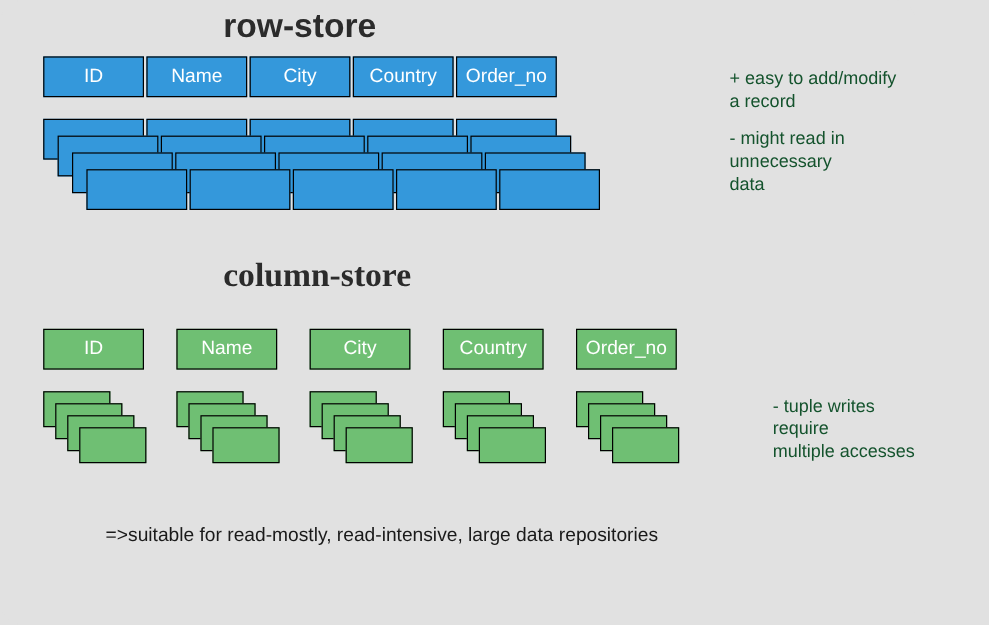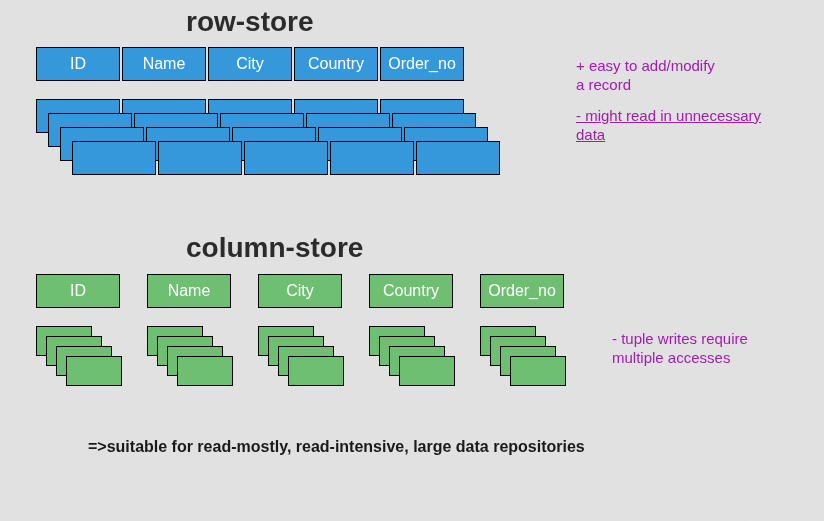"+ easy to add/modify" .note { color: #a21caf -> #14532d; margin-left: none -> 32px }
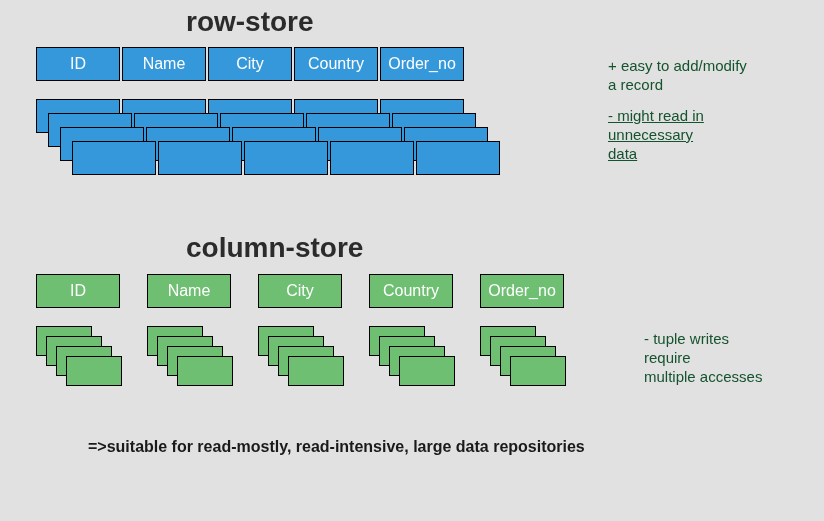"- might read in unnecessary" div.note { text-decoration: underline -> none }
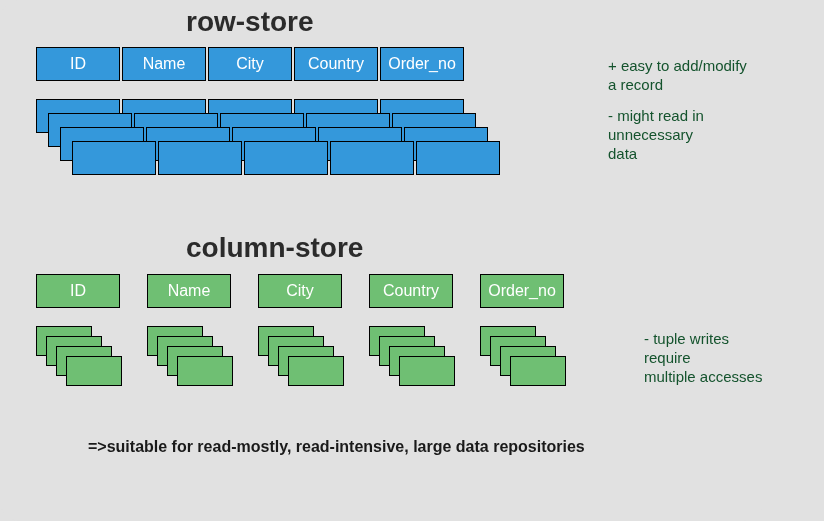"column-store" div.title { font-family: none -> Liberation Serif, serif; top: 232px -> 214px }
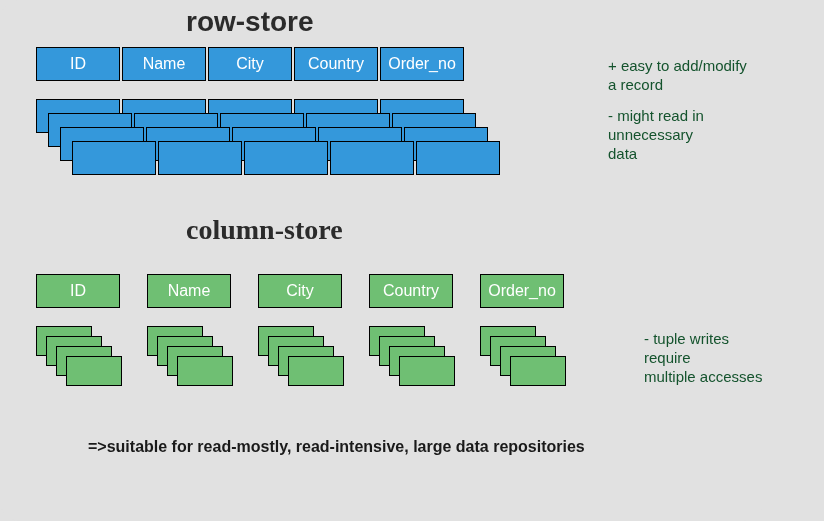"=>suitable for read-mostly," .conclusion { font-weight: 700 -> 400 }
